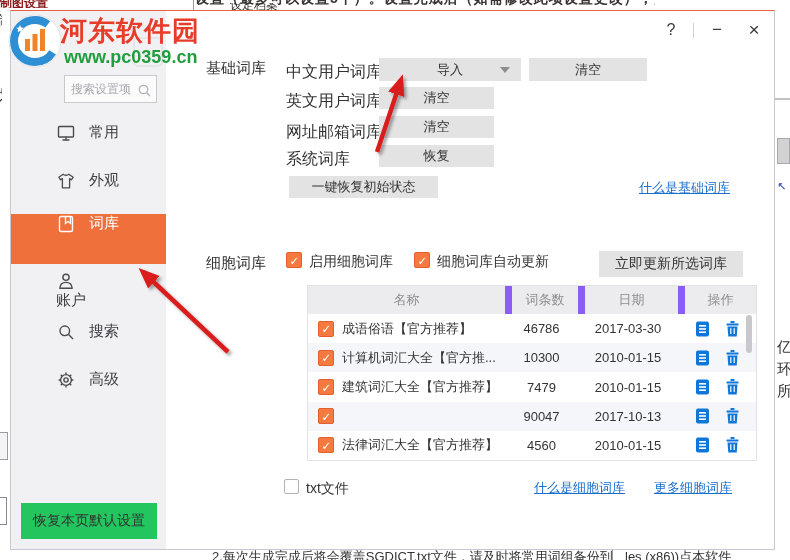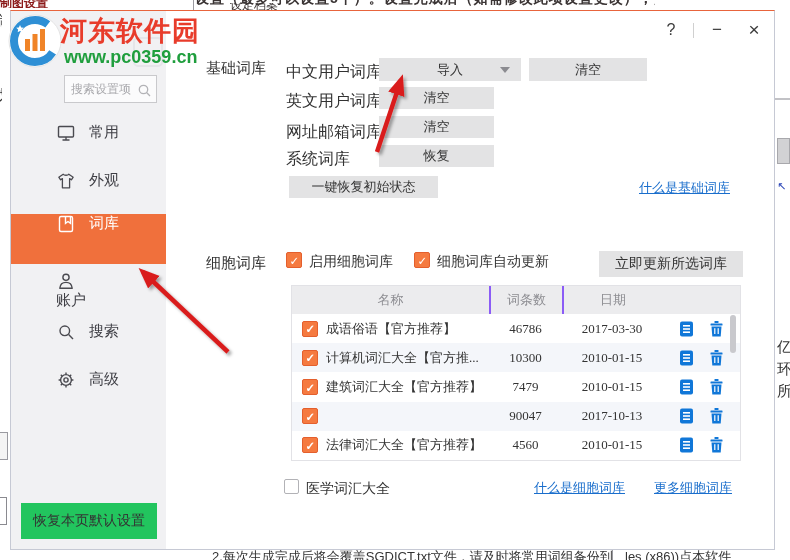"名称" .dict-table { left: 280px -> 296px }
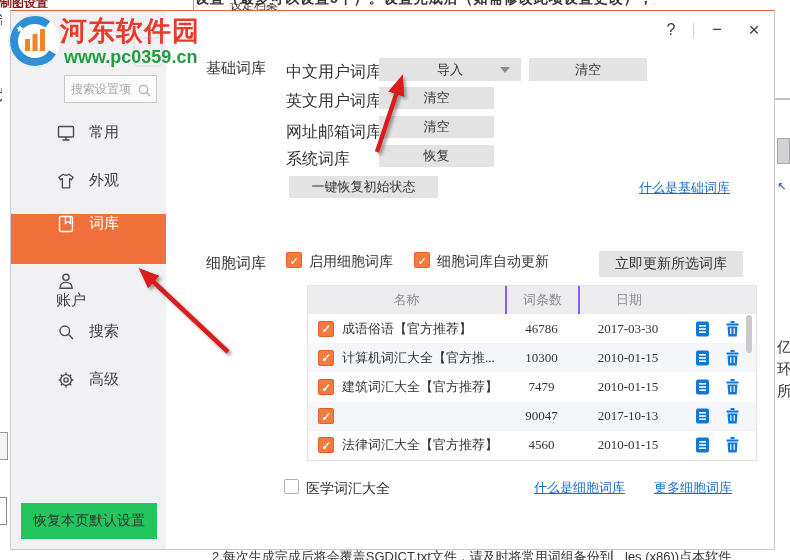"词条数" .t-head > div + div { border-left: 2px solid #8b5cf6 -> 7px solid #8b5cf6 }
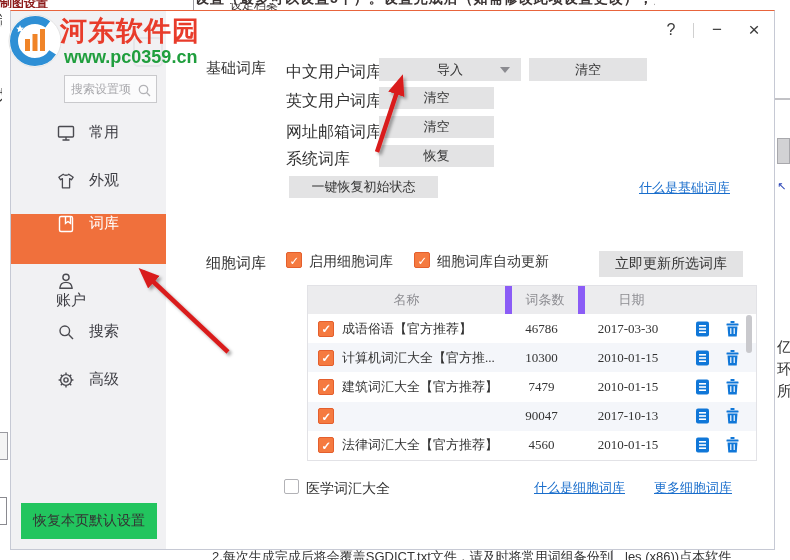"操作" div.c-ops { html: none -> <div>操作</div> }
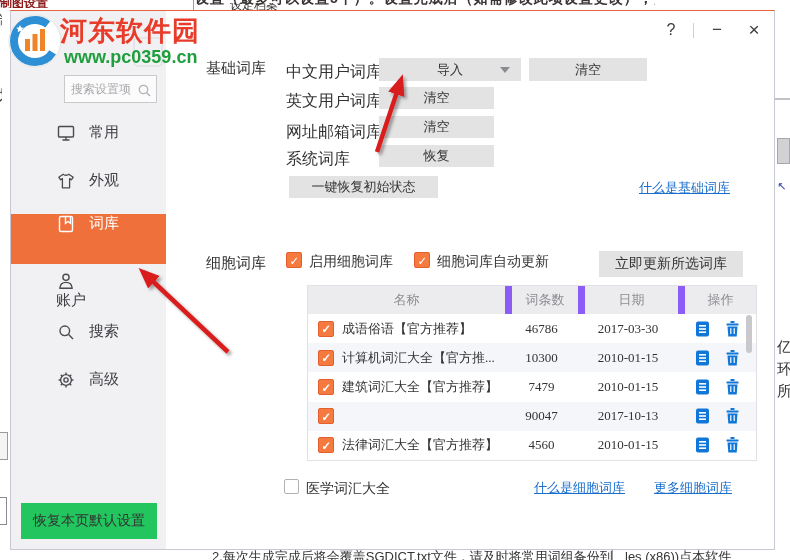"成语俗语【官方推荐】" .t-row { font-family: Liberation Serif, serif -> none }
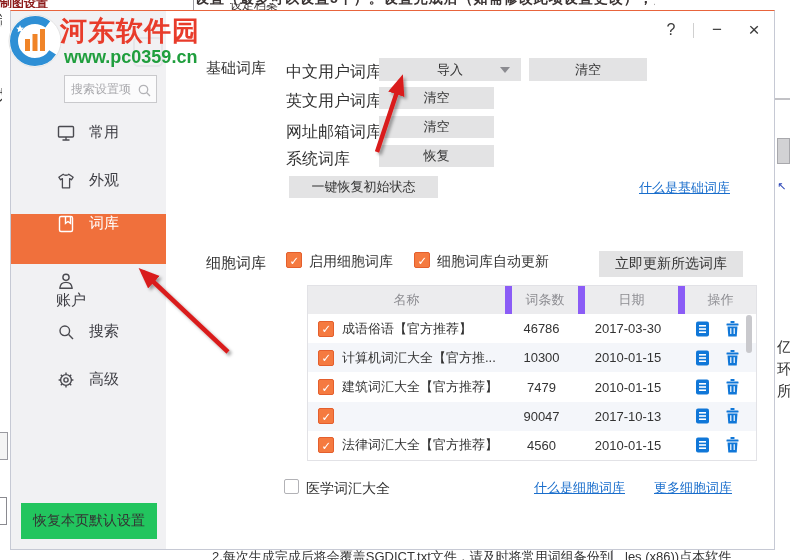"医学词汇大全" div.cb-label { text: 医学词汇大全 -> txt文件 }
